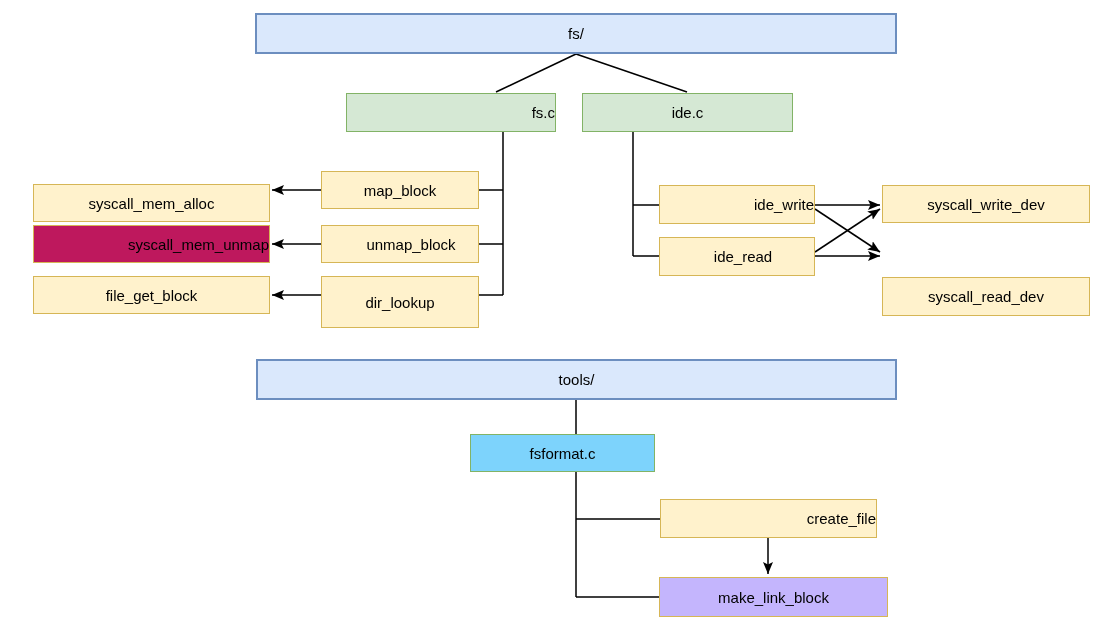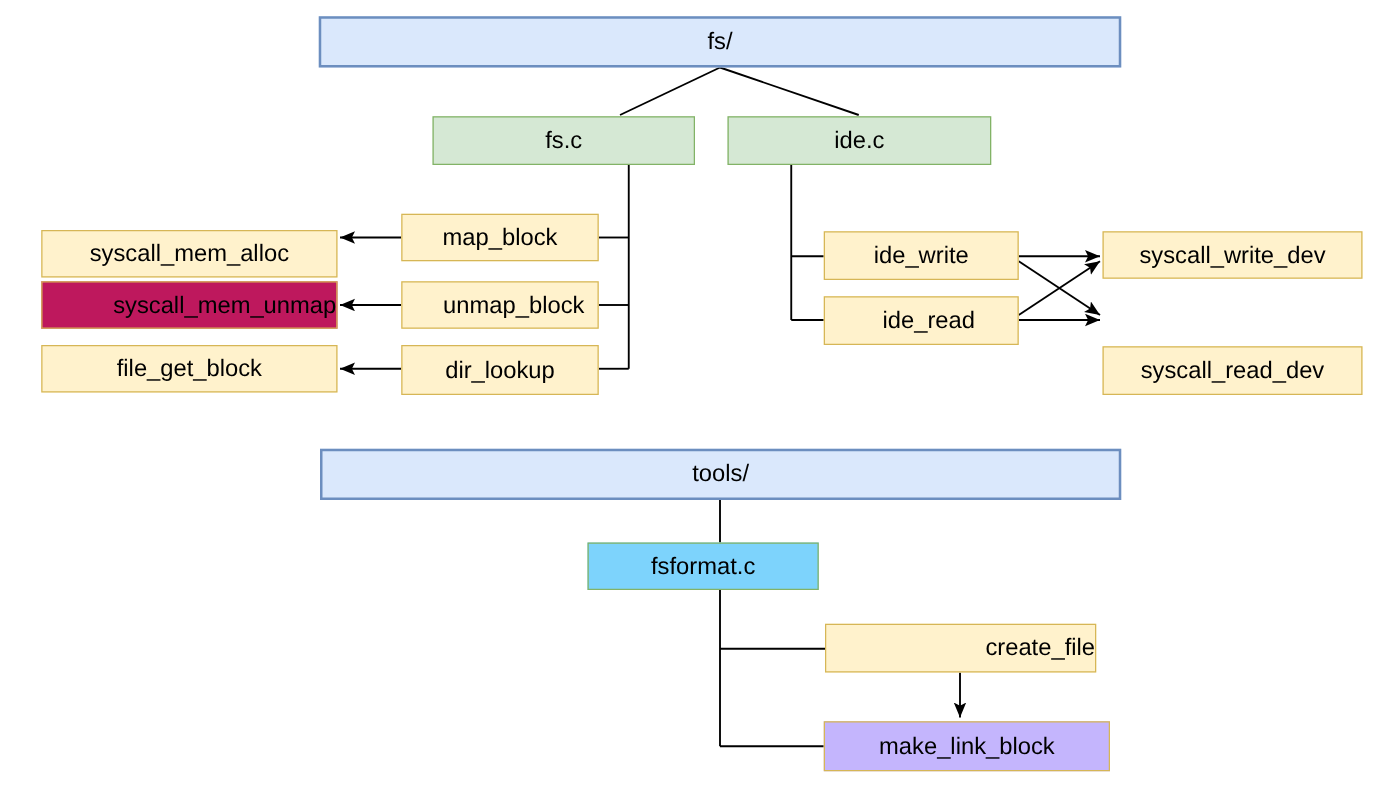"fs/" .node { font-size: 19px -> 15px }
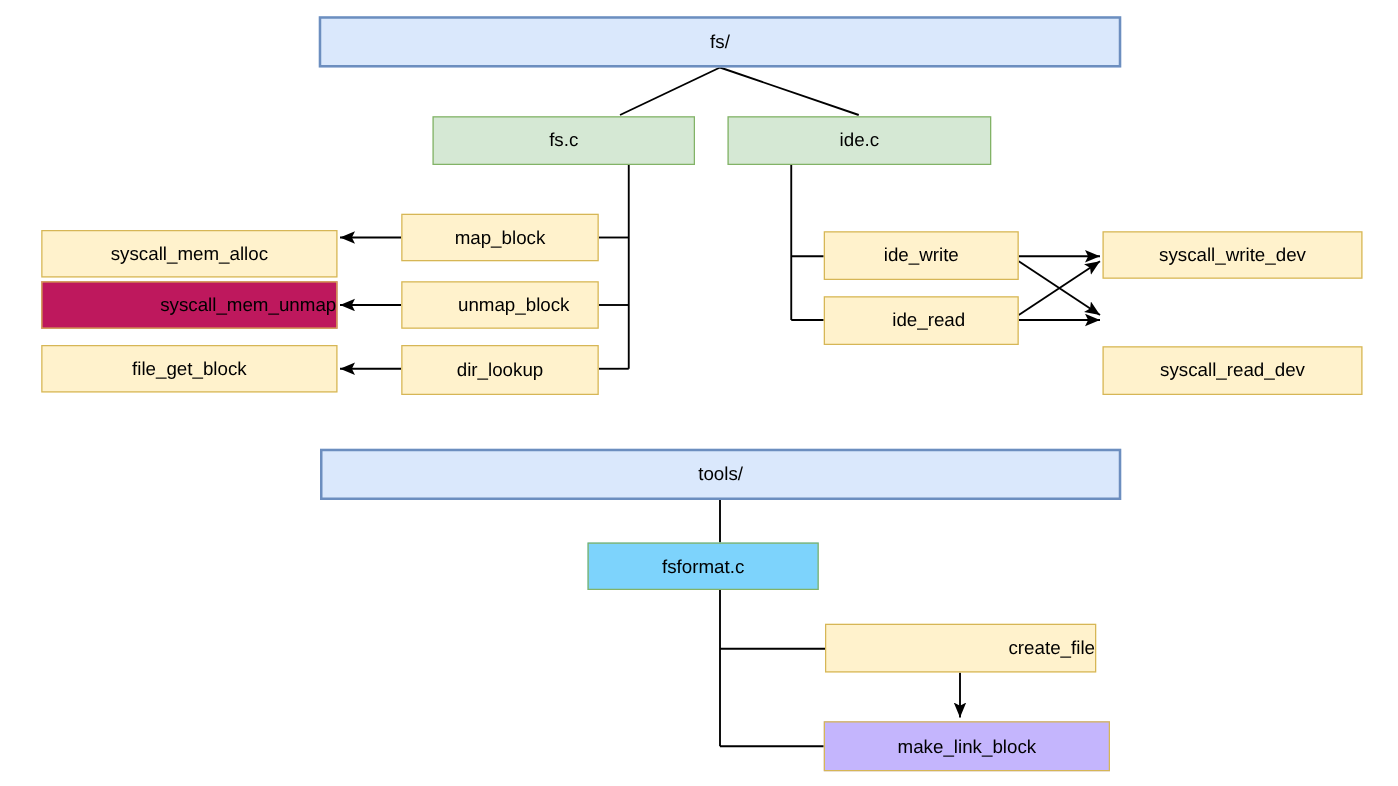"fs.c" div.node { justify-content: none -> flex-end }
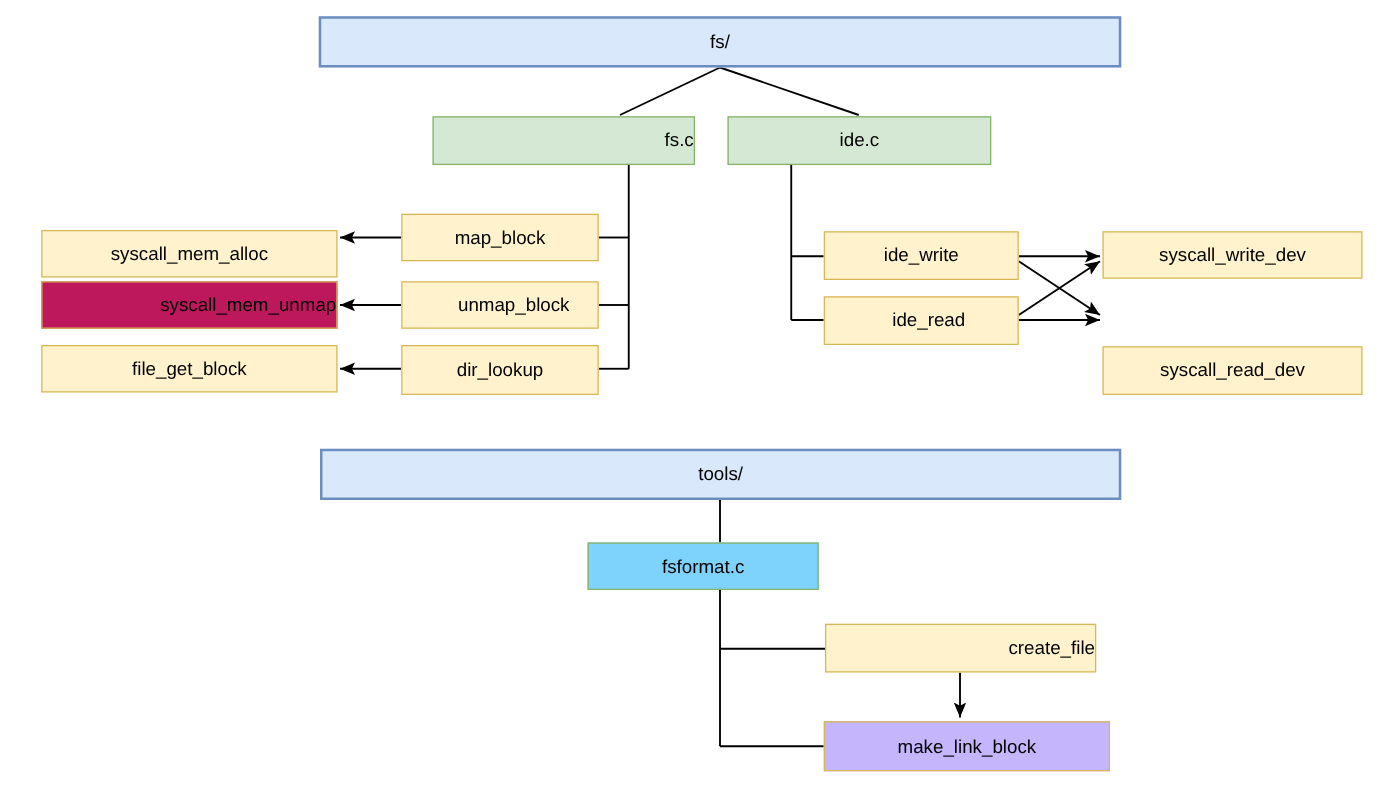"ide_write" div.node { justify-content: none -> flex-end }
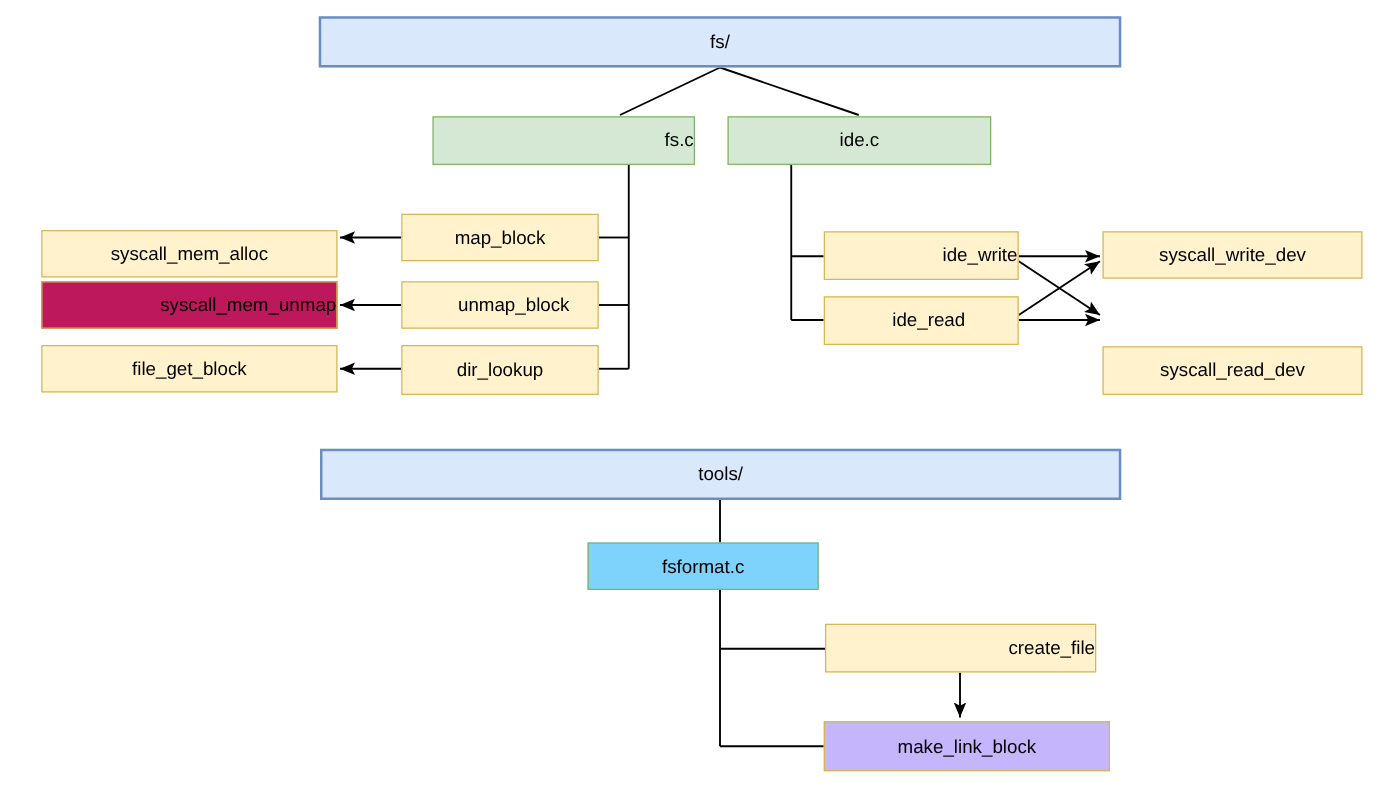"dir_lookup" div.node { height: 40px -> 52px }
